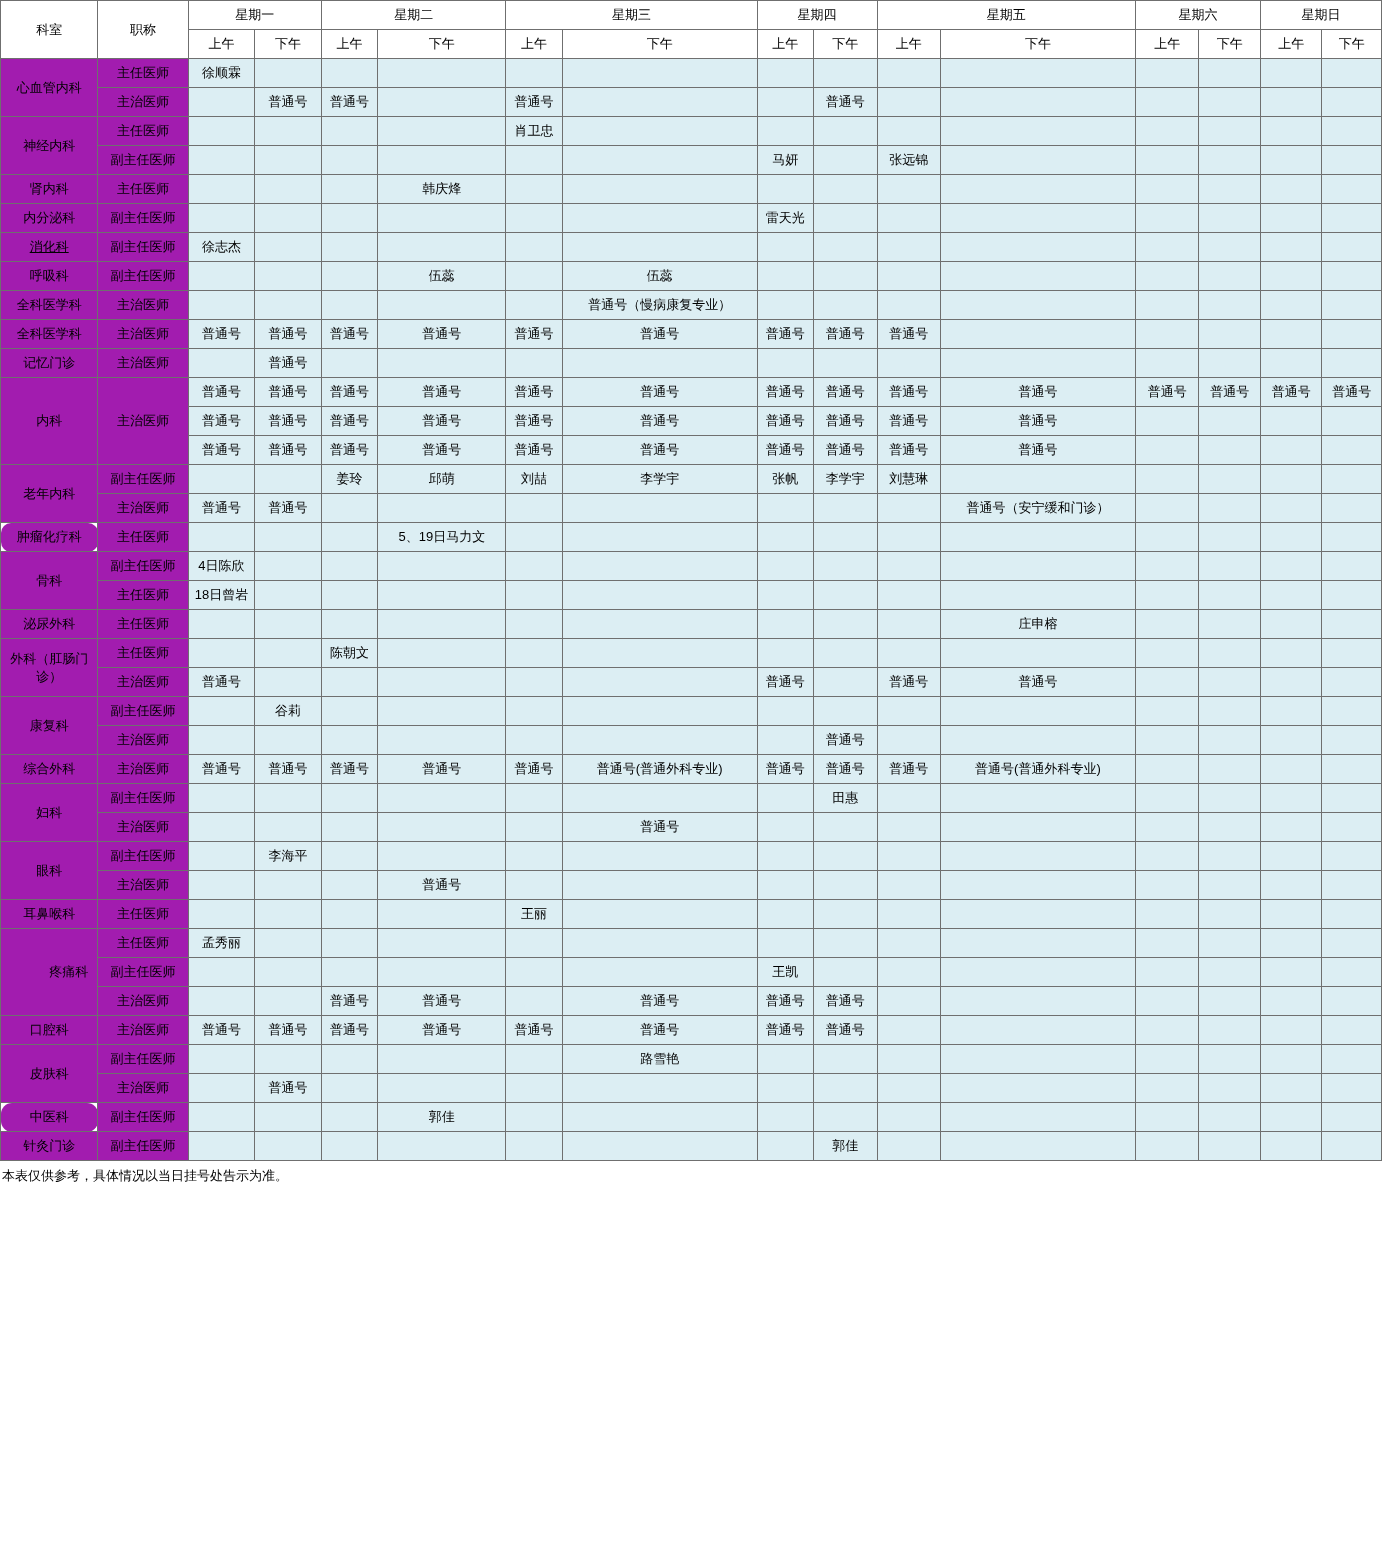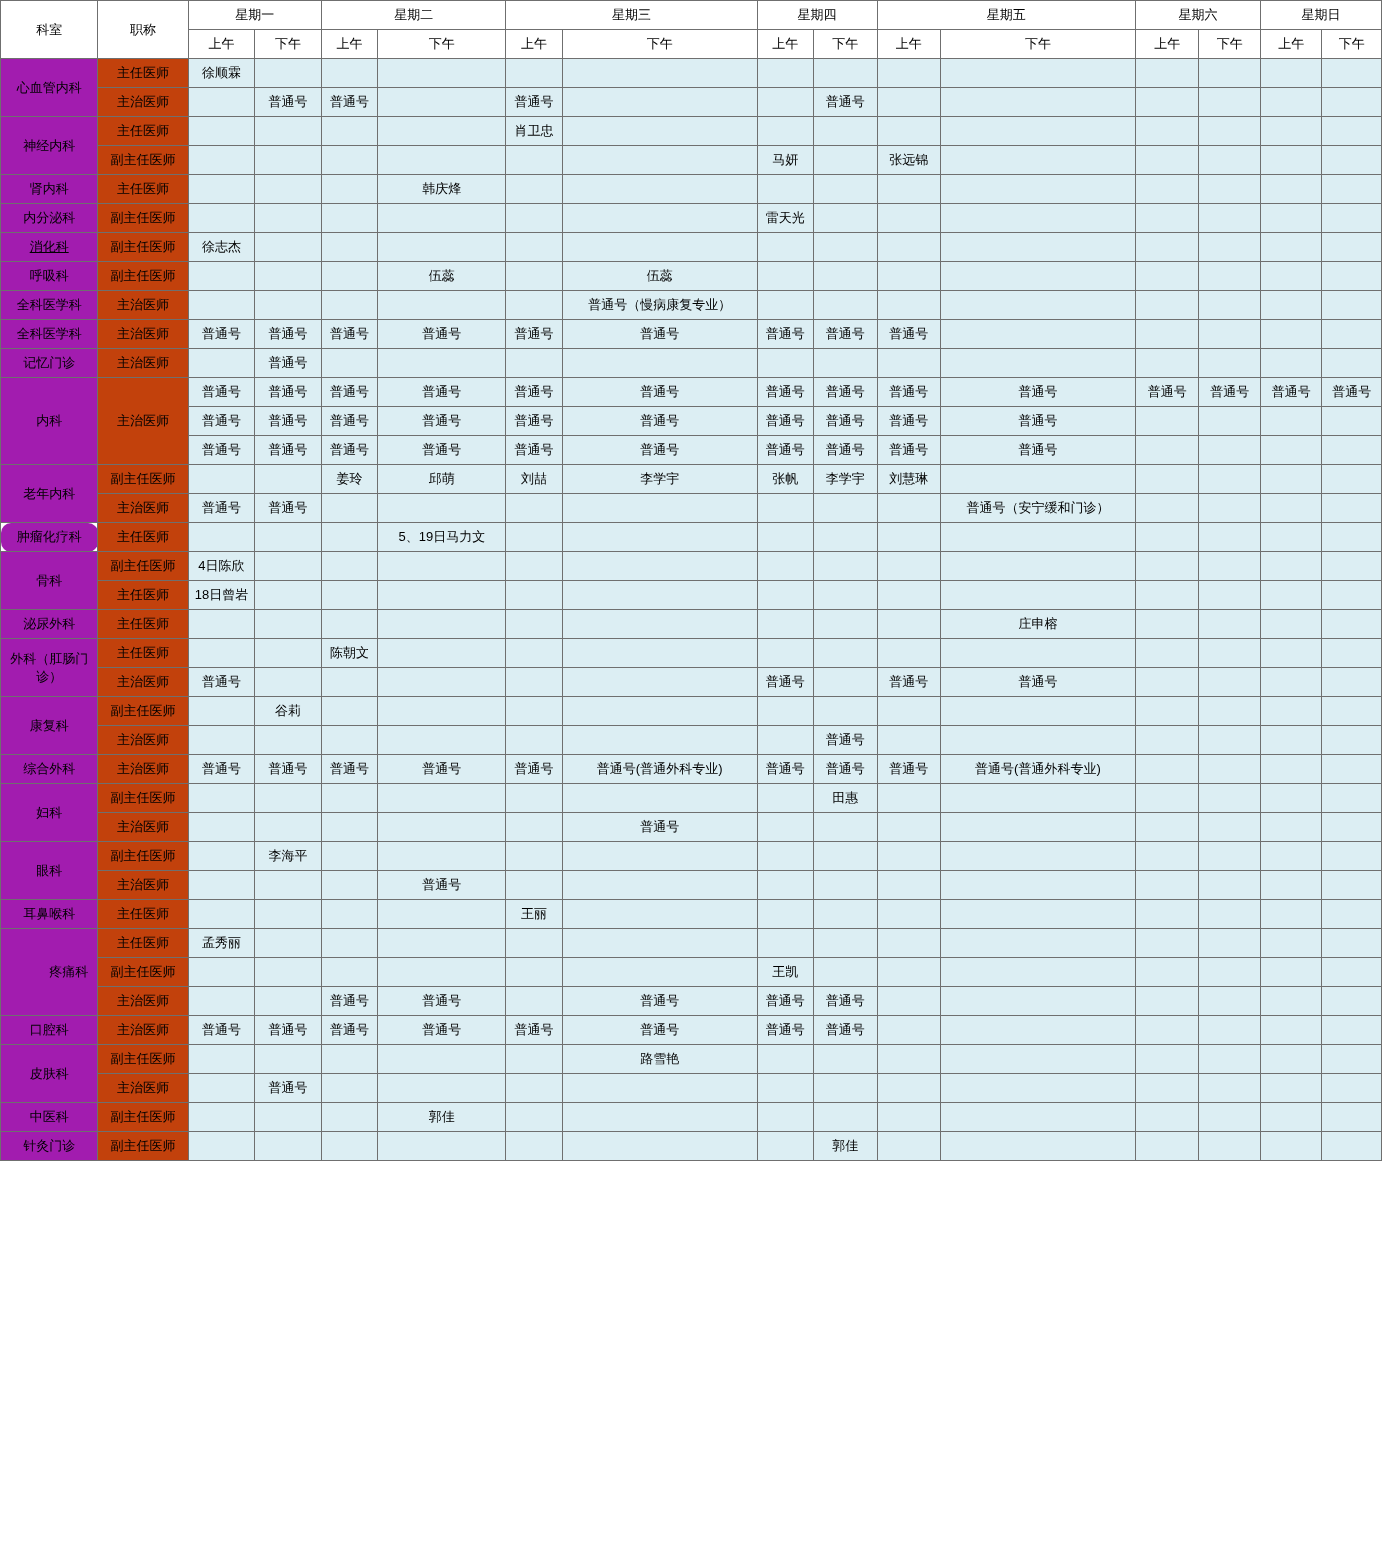"主任医师" .title { background: #c2410c -> #a21caf }
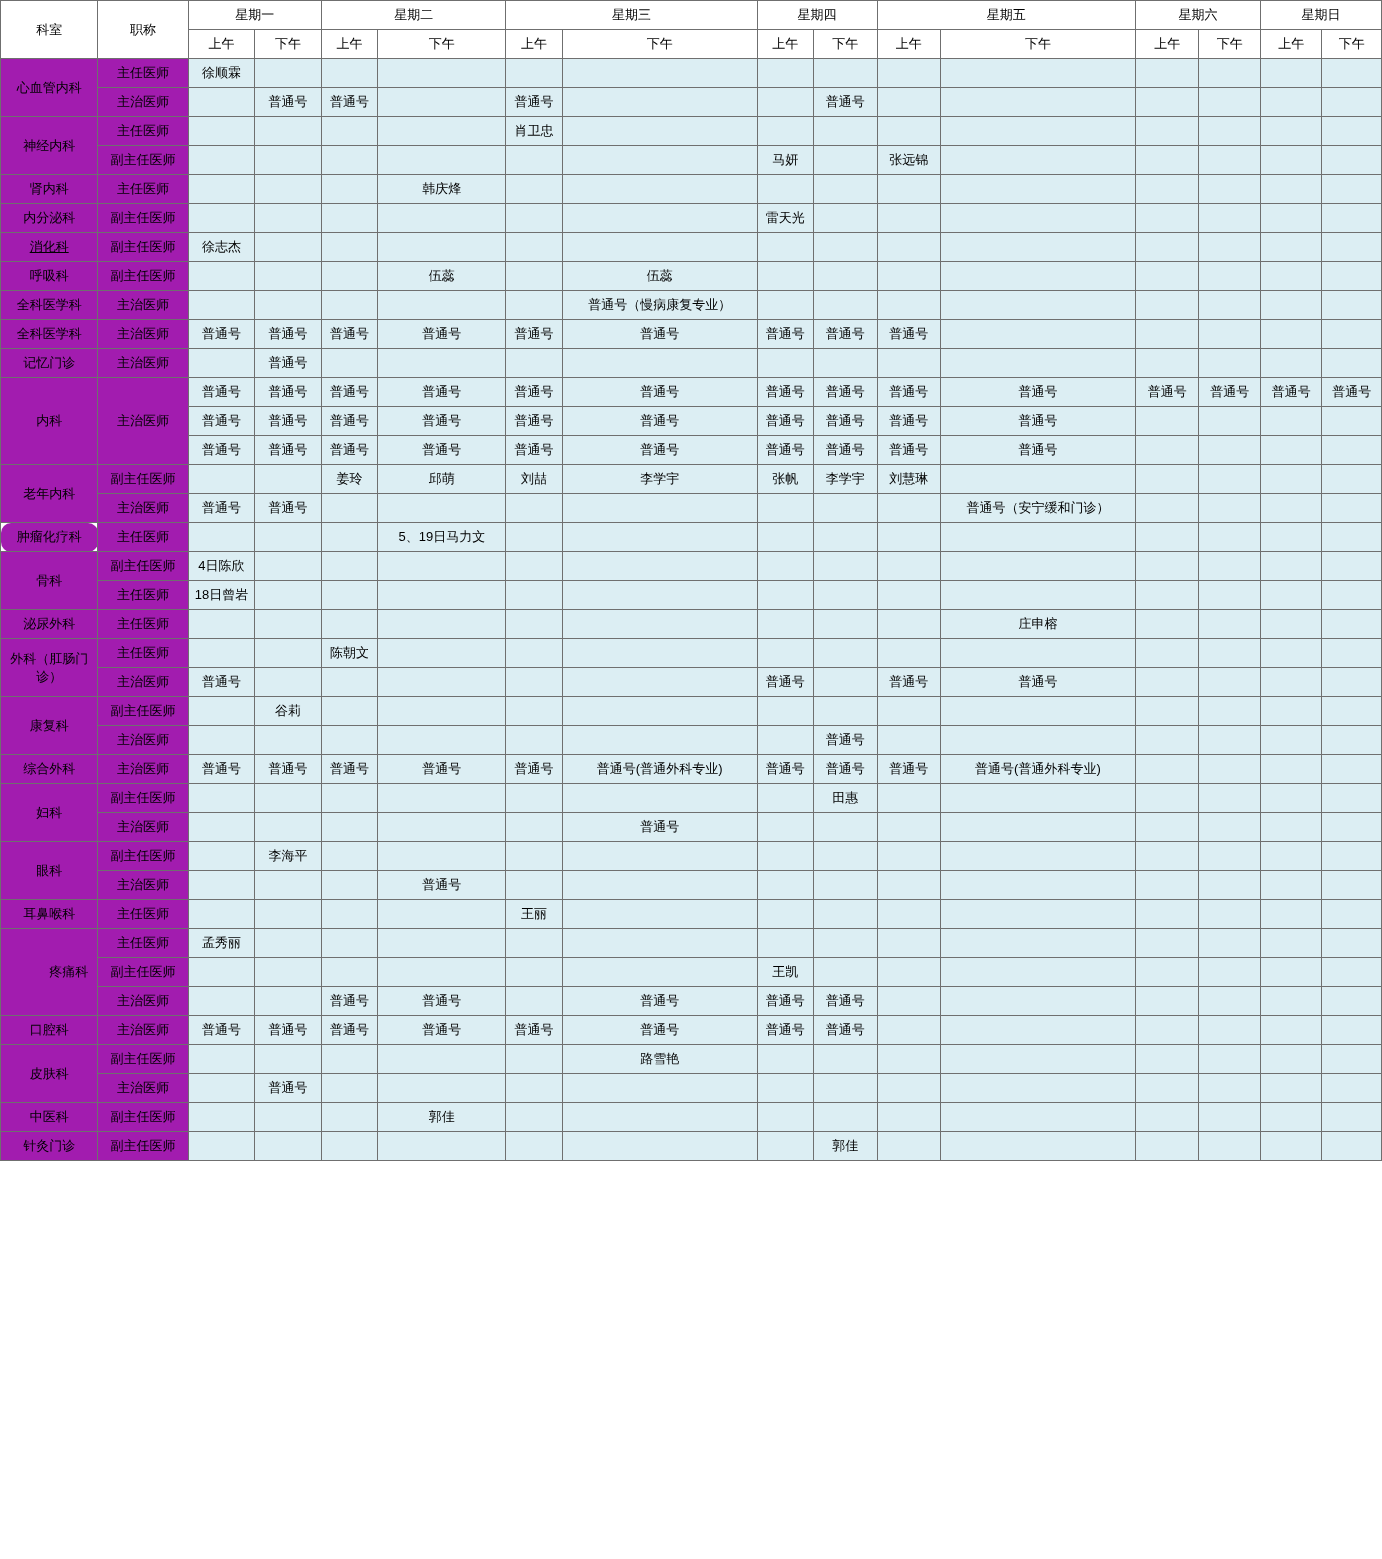"中医科" td.dept { border-radius: none -> 11px }
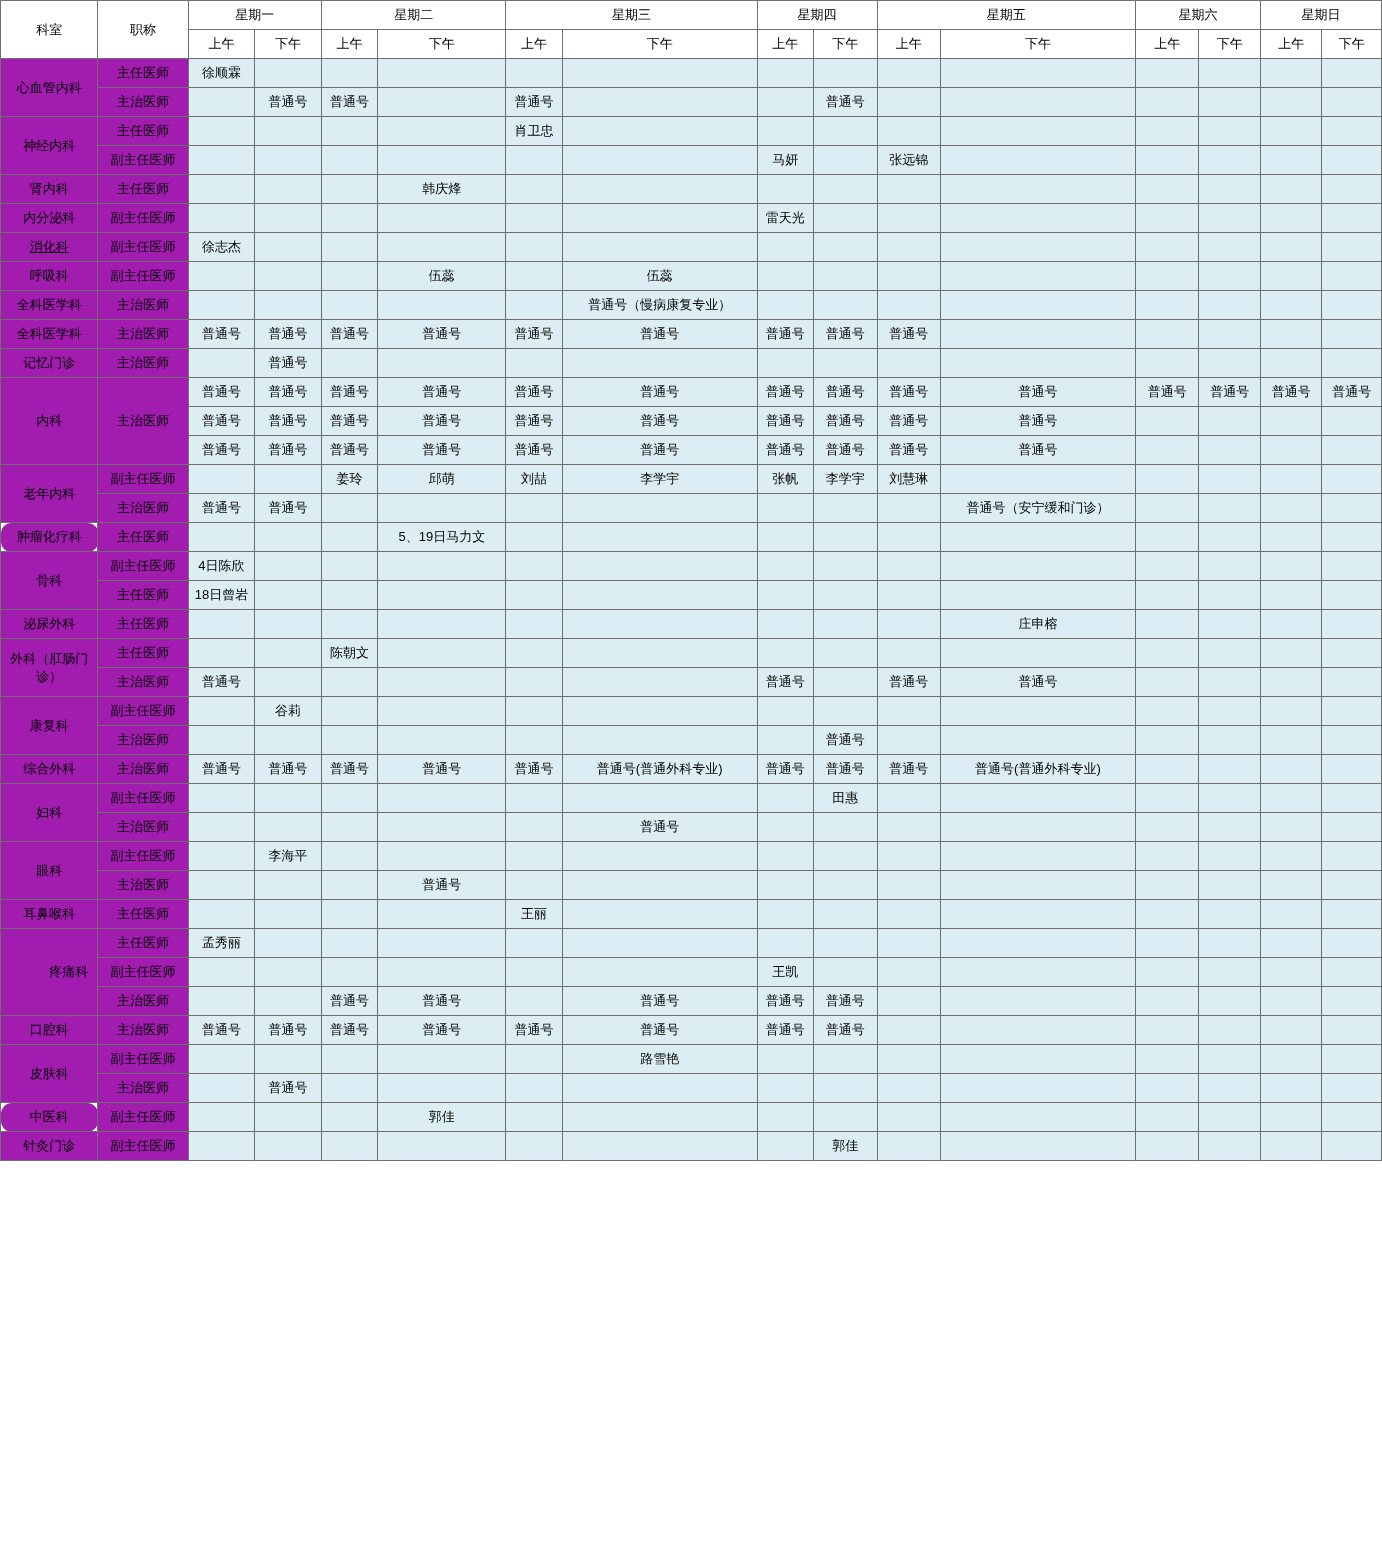"本表仅供参考，具体情况以当日挂号处告示为准。" div.footnote { html: none -> <div>本表仅供参考，具体情况以当日挂号处告示为准。</div> }
